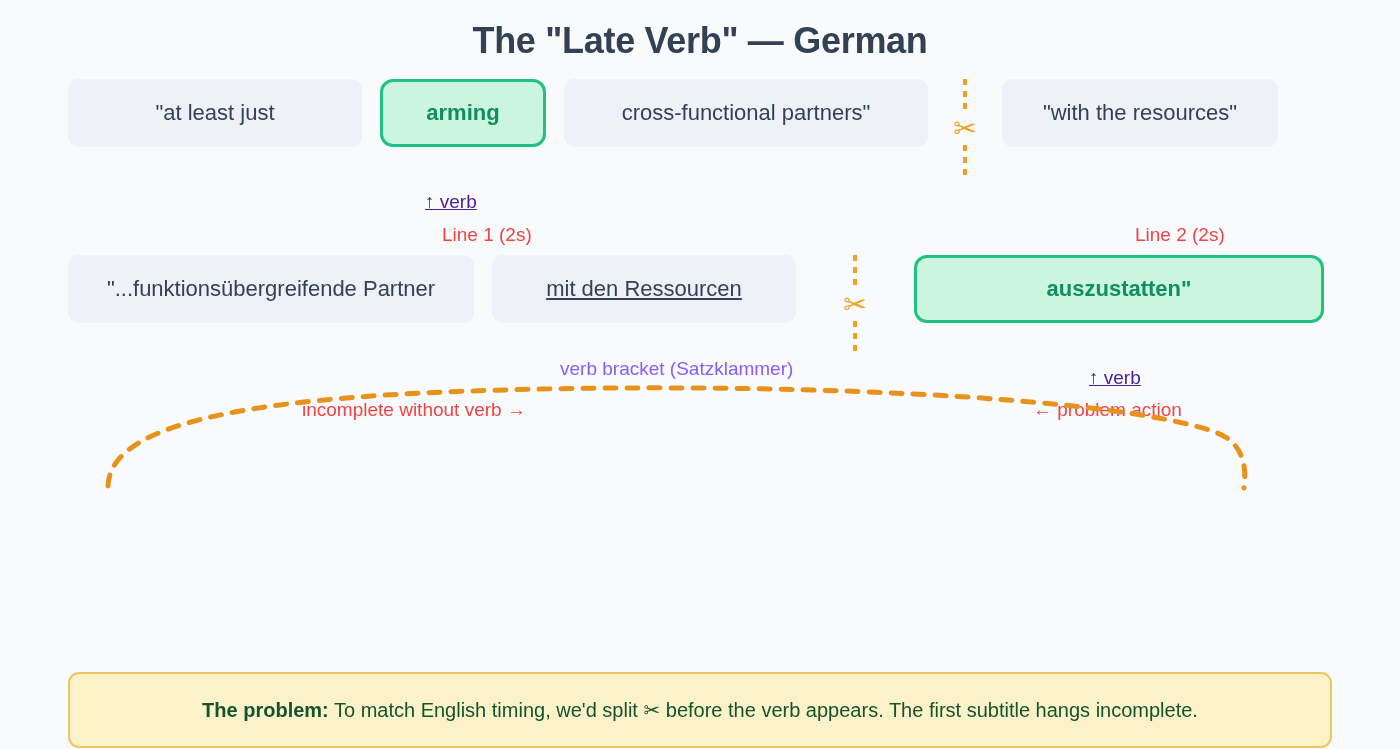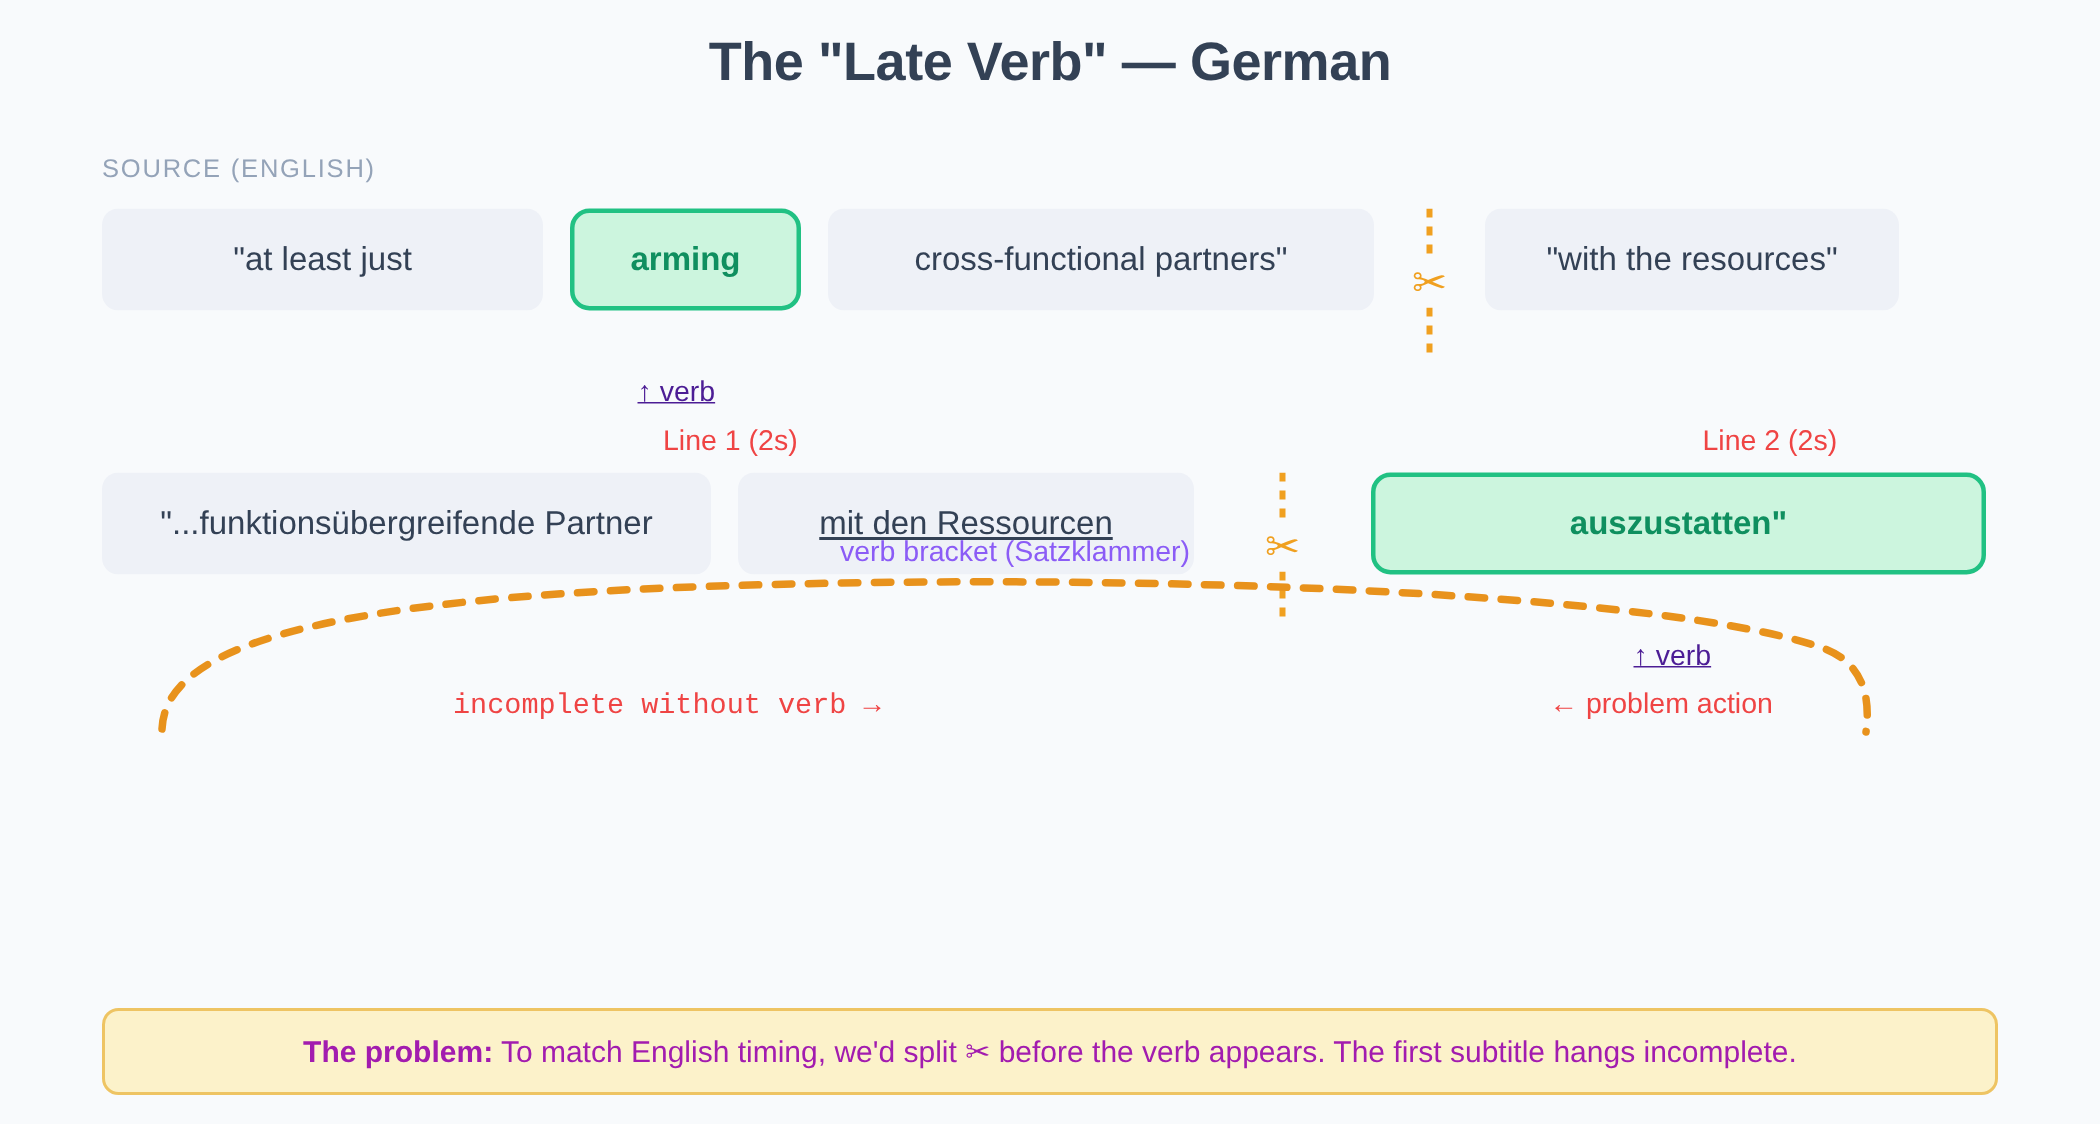"SOURCE (ENGLISH)" div.section-label { html: <div>SOURCE (ENGLISH)</div> -> none }
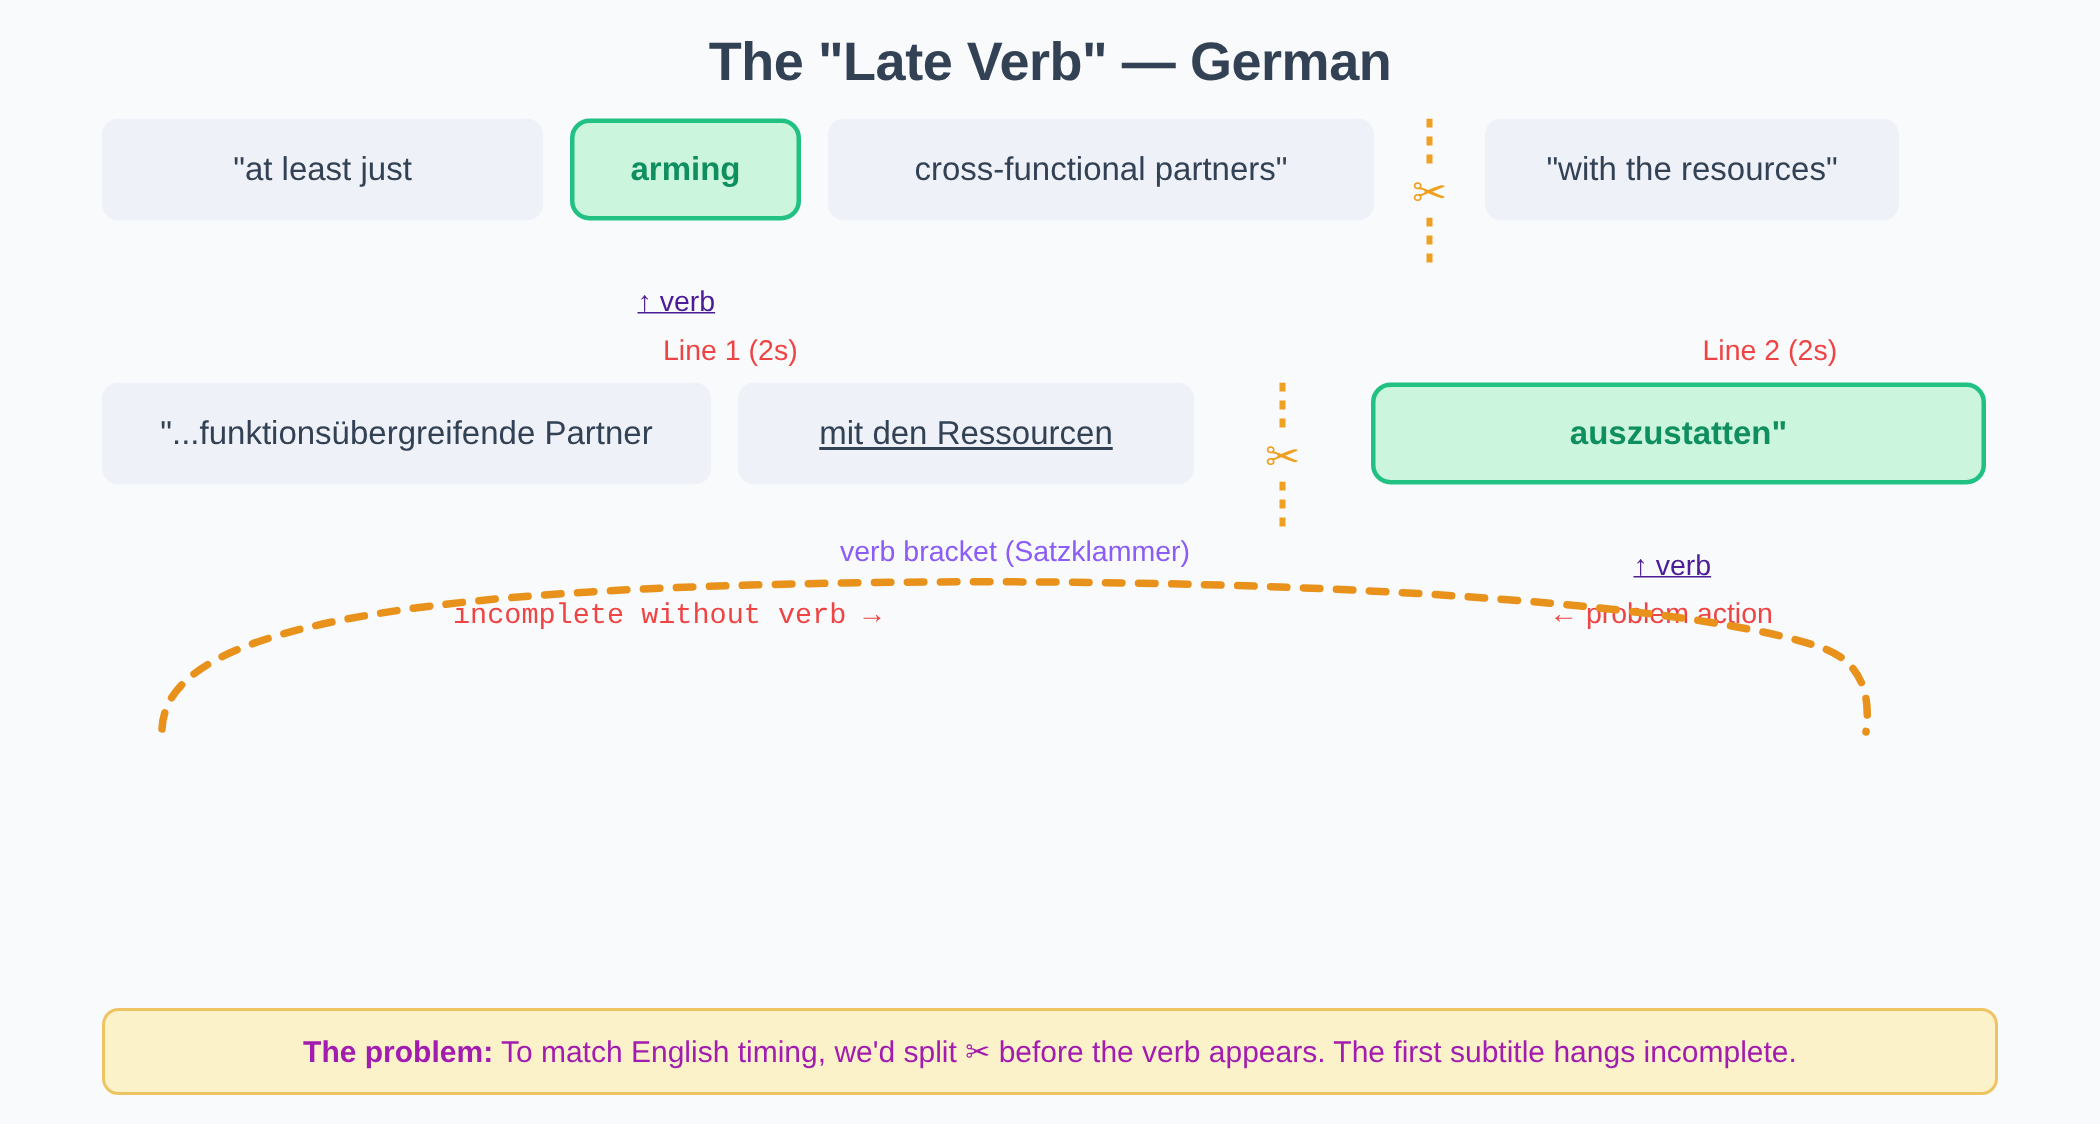"arming" .col-en-verb { width: 154px -> 166px }
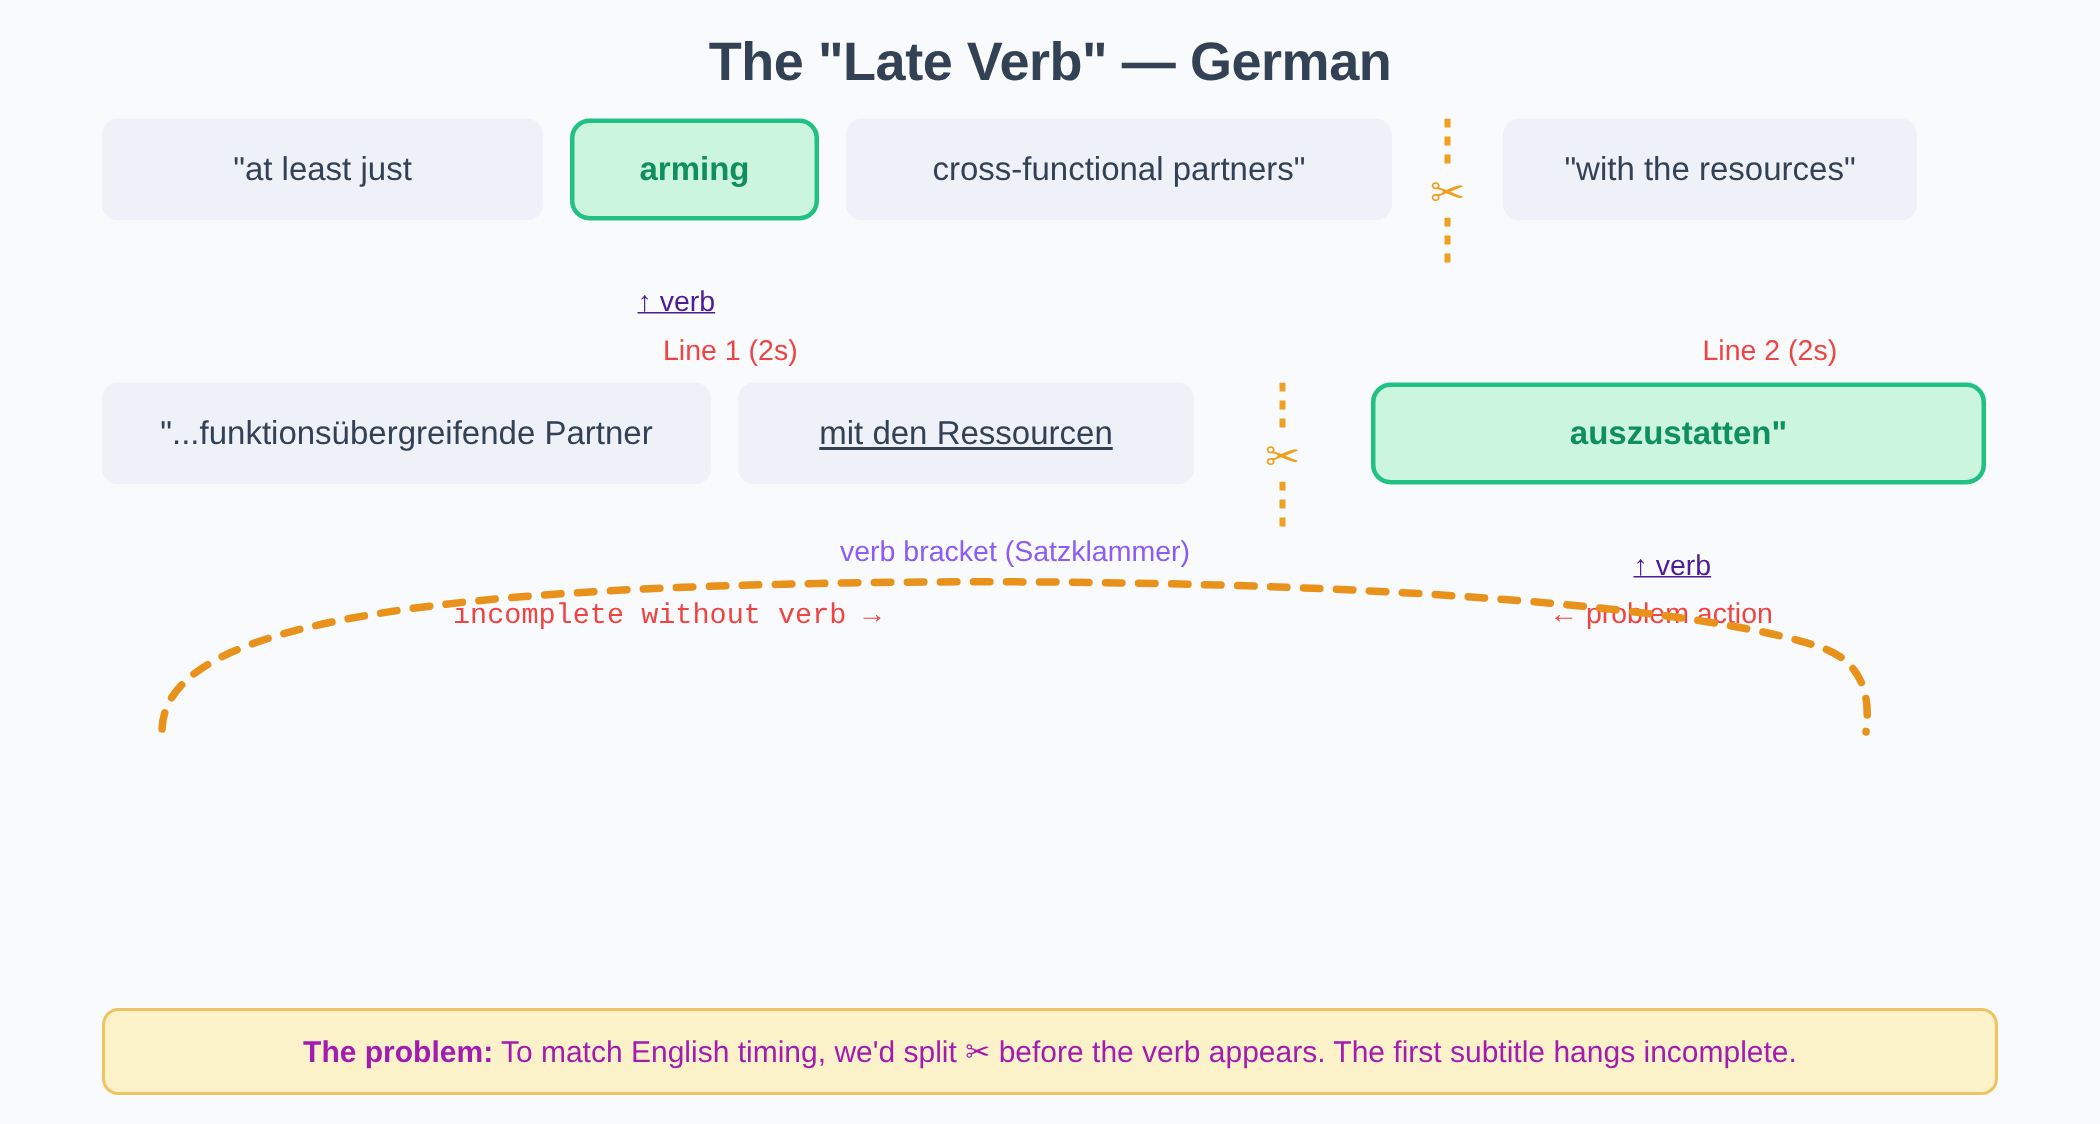"incomplete without verb →" span.anno { font-family: Liberation Mono, monospace -> none }
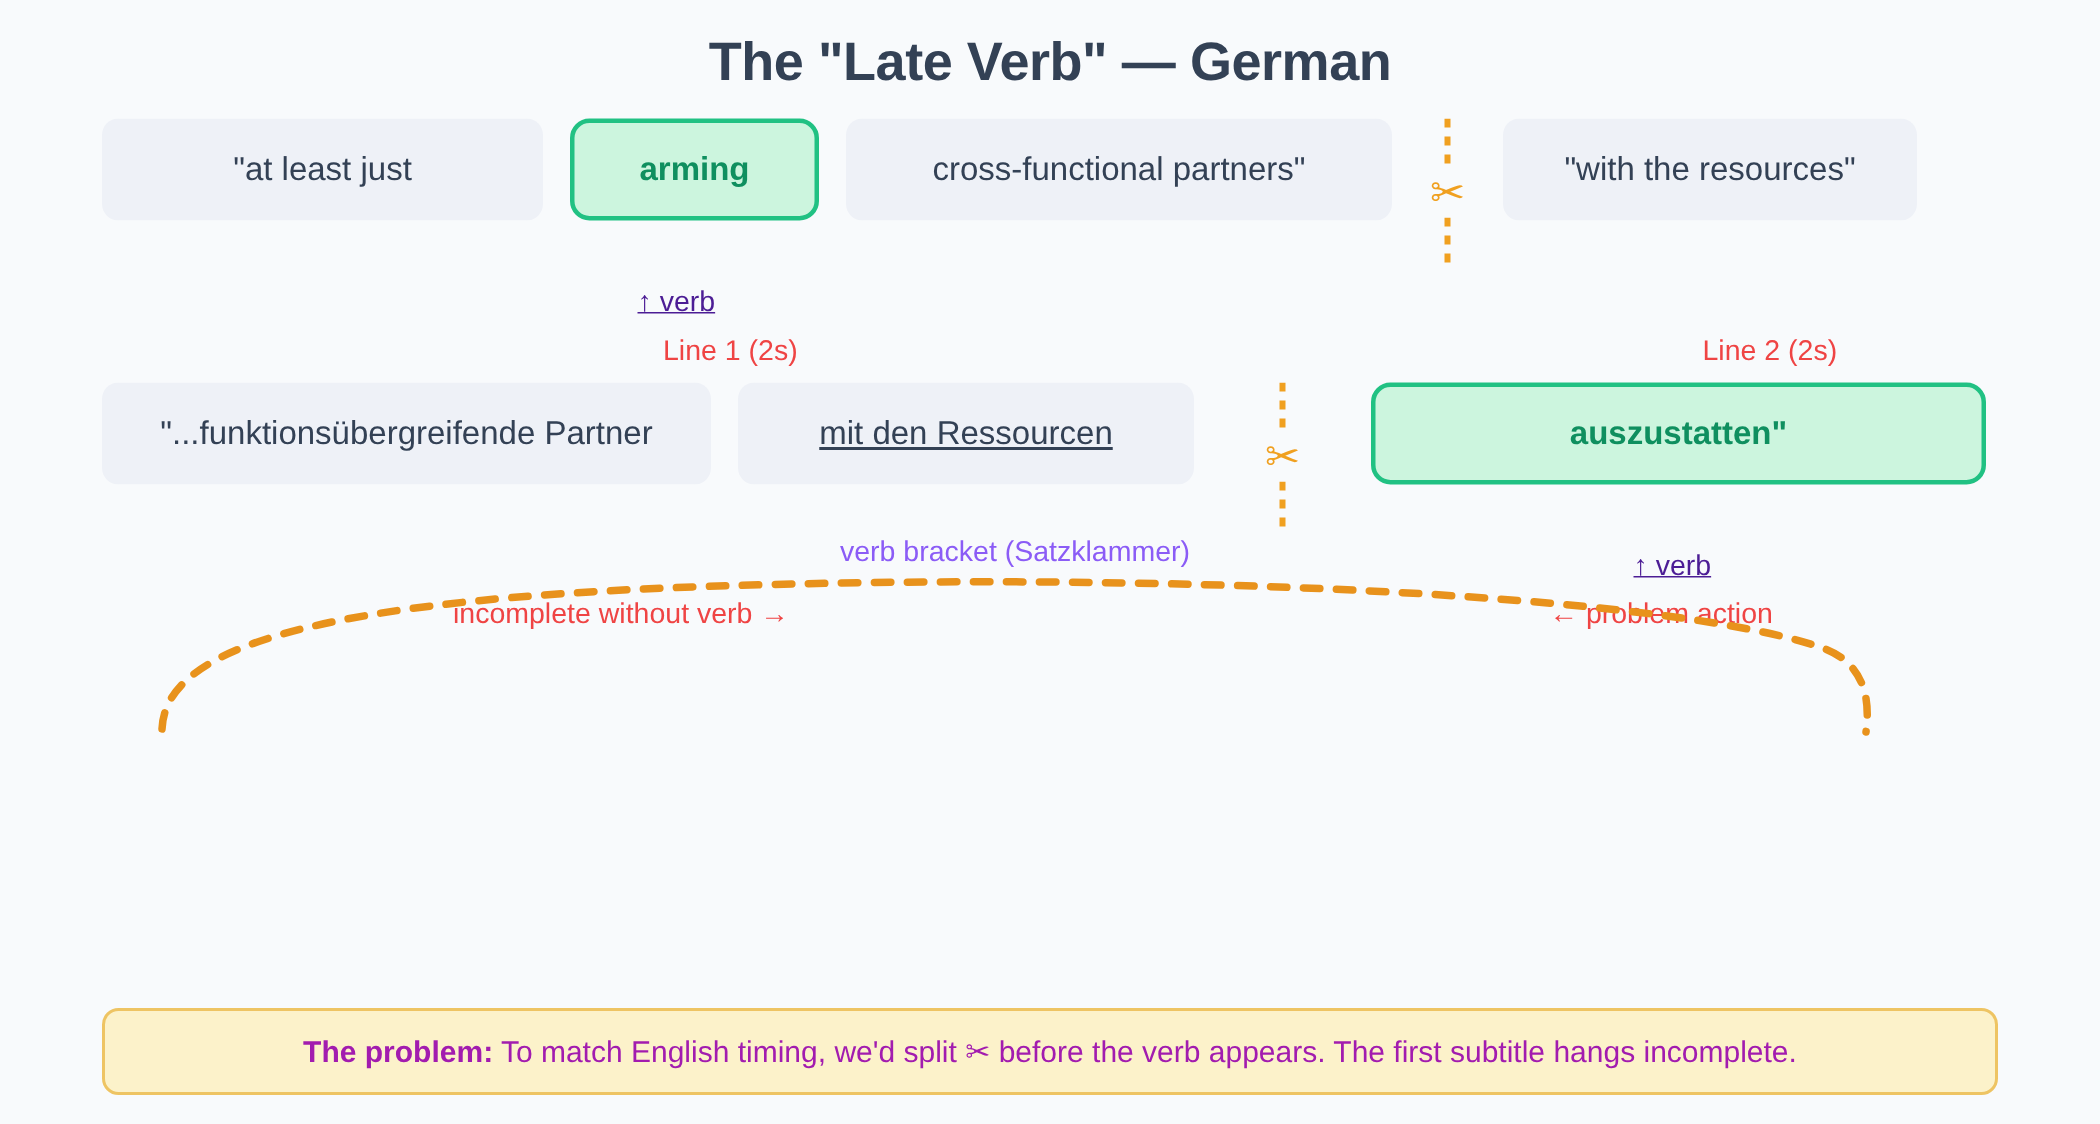"The problem: To match English" .callout { color: #a21caf -> #14532d; height: 58px -> 76px }
